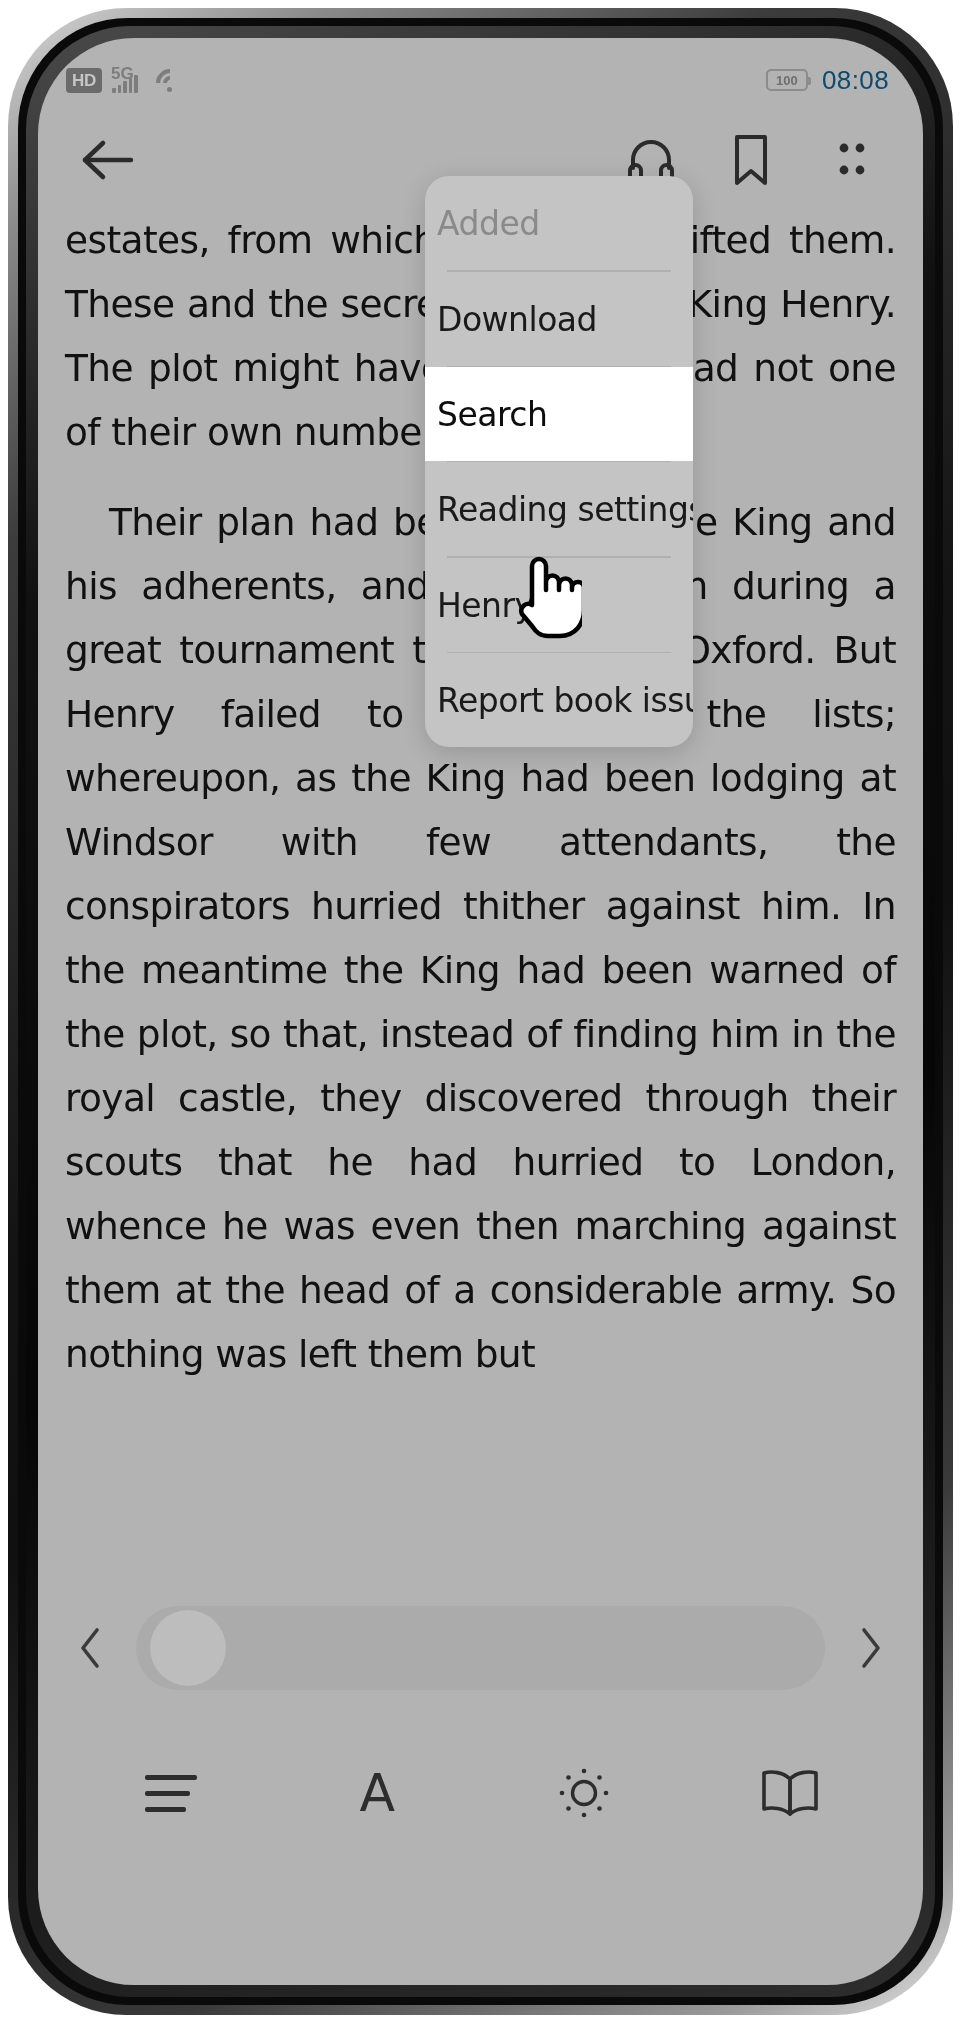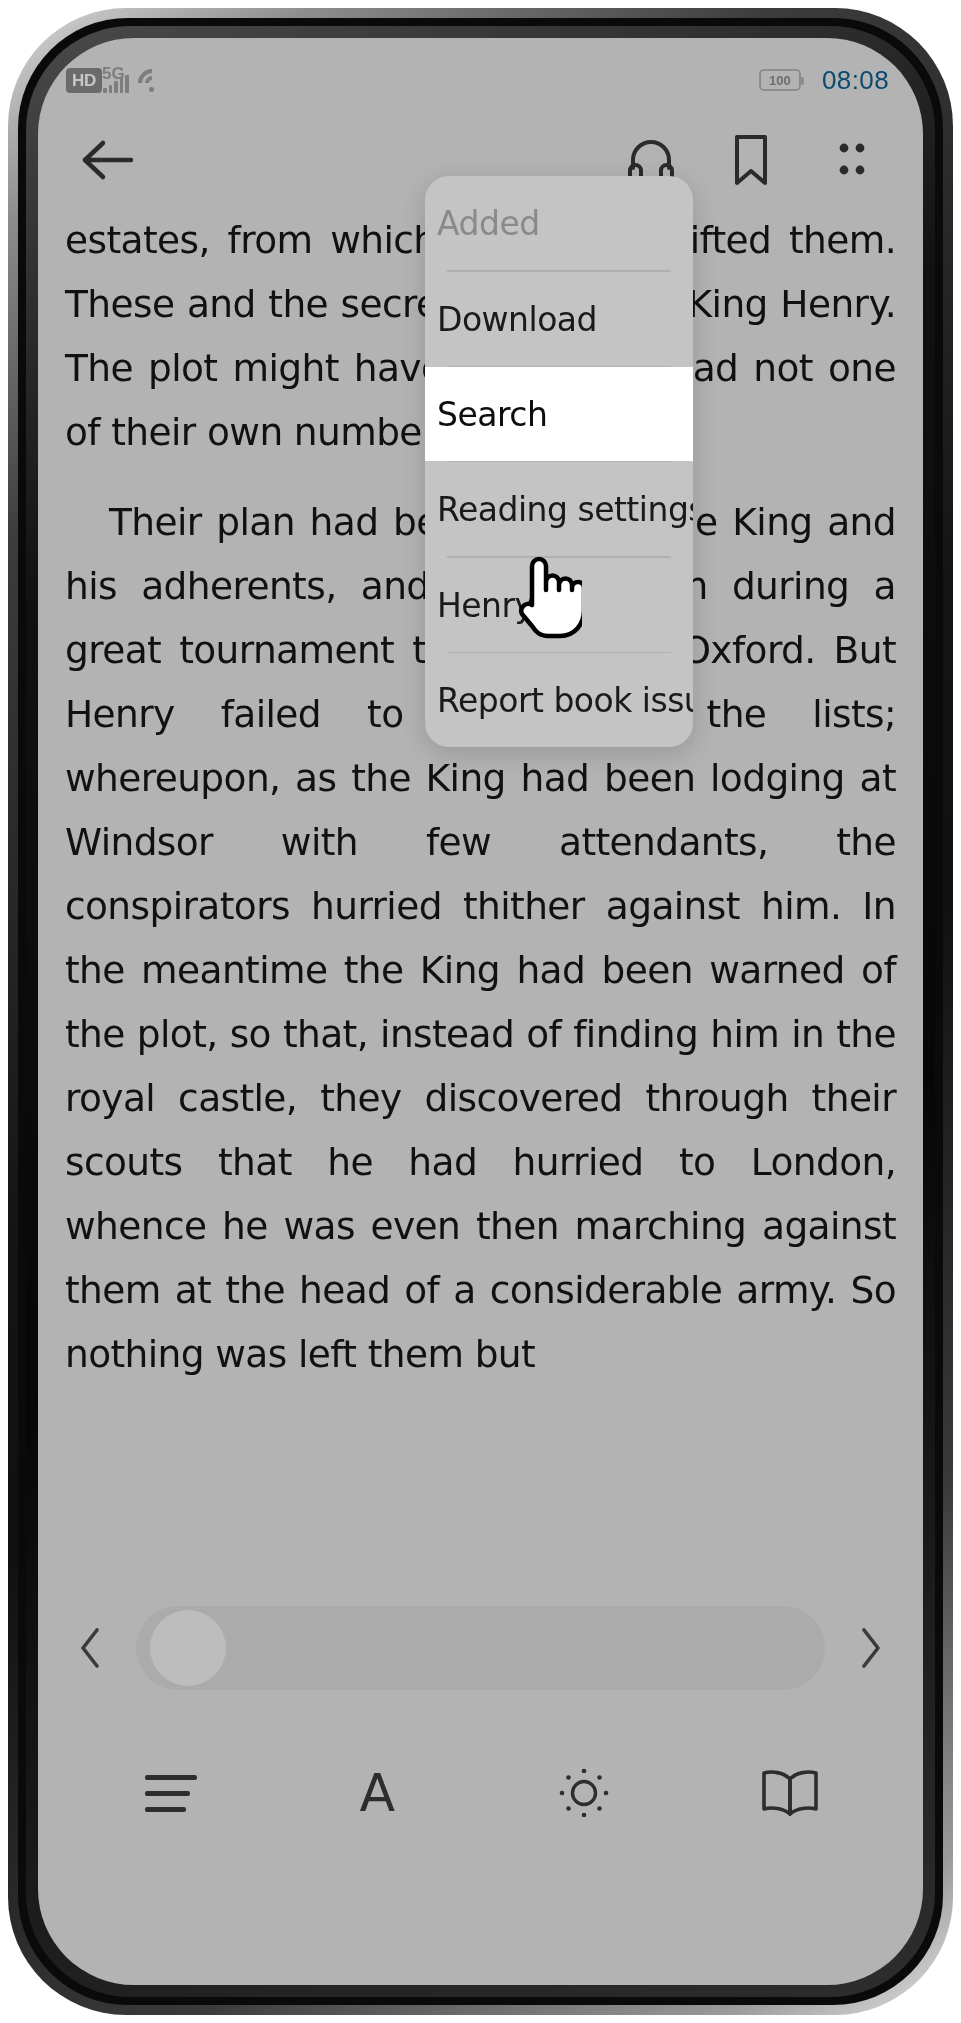"HD" .status-left { gap: none -> 9px }
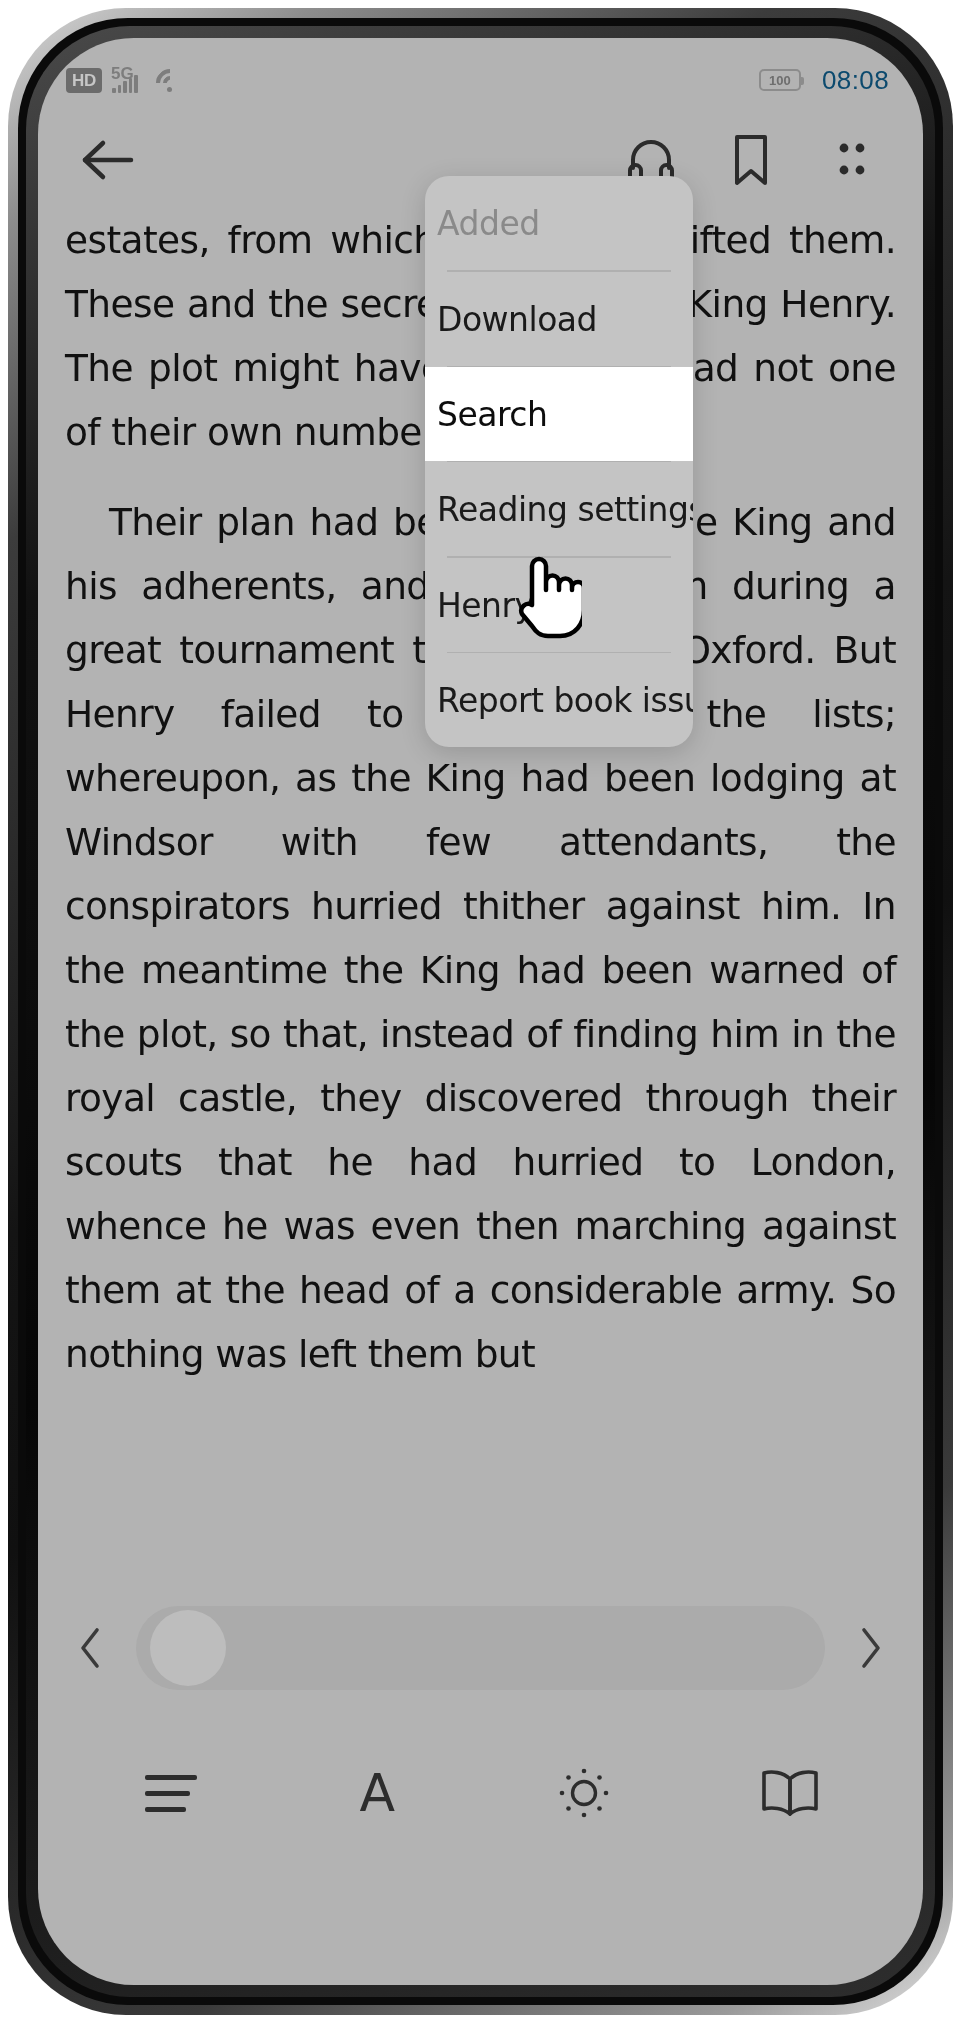"100" .status-right { gap: 21px -> 14px }
